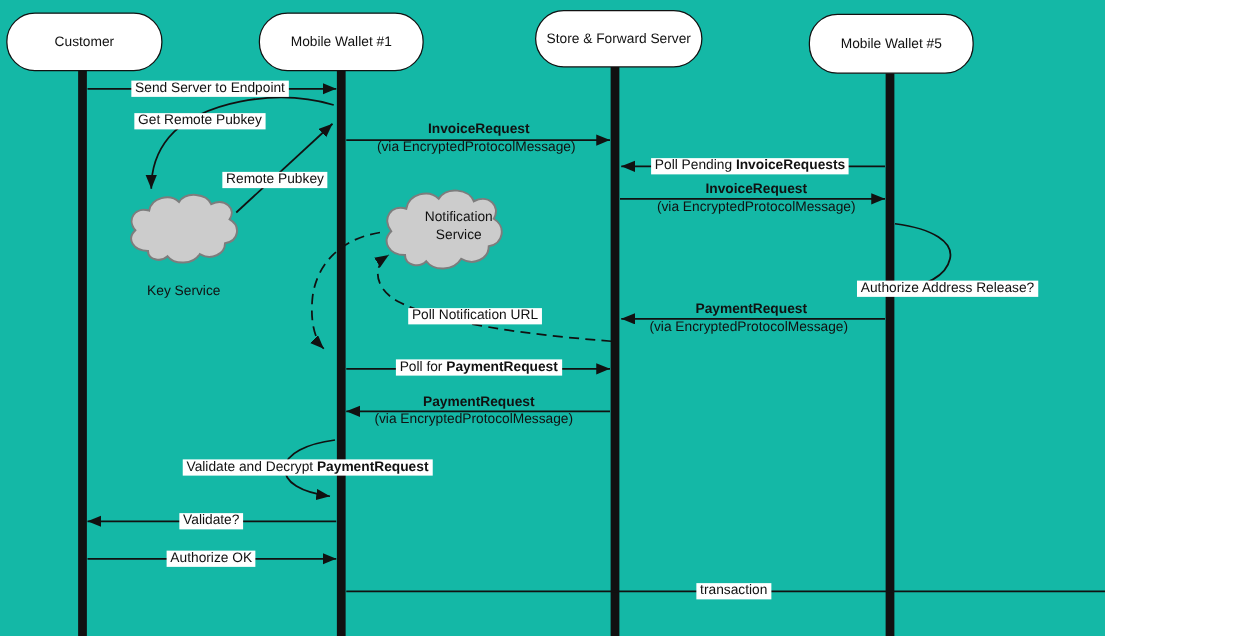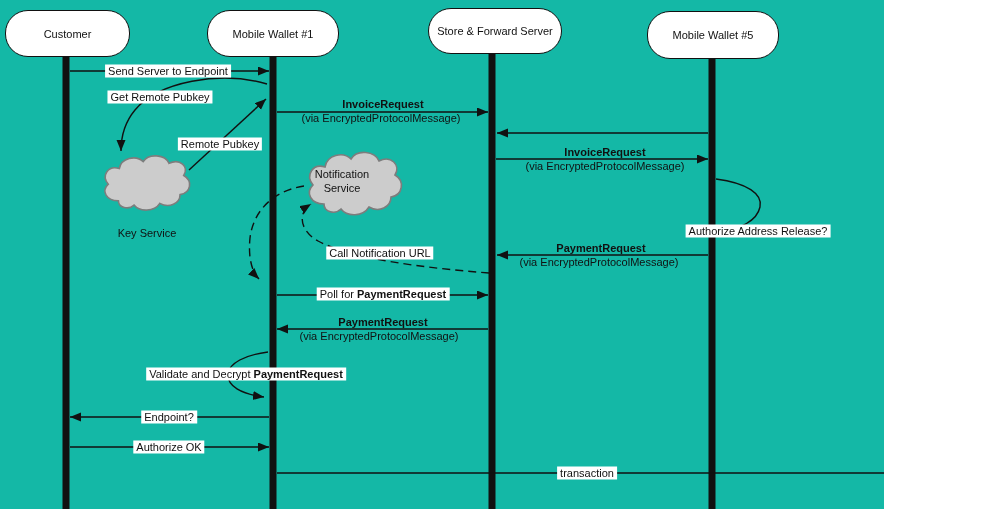"Poll Pending InvoiceRequests" div.lbl { html: none -> <div> <span>Poll Pending </span><span>InvoiceRequests</span> </div> }
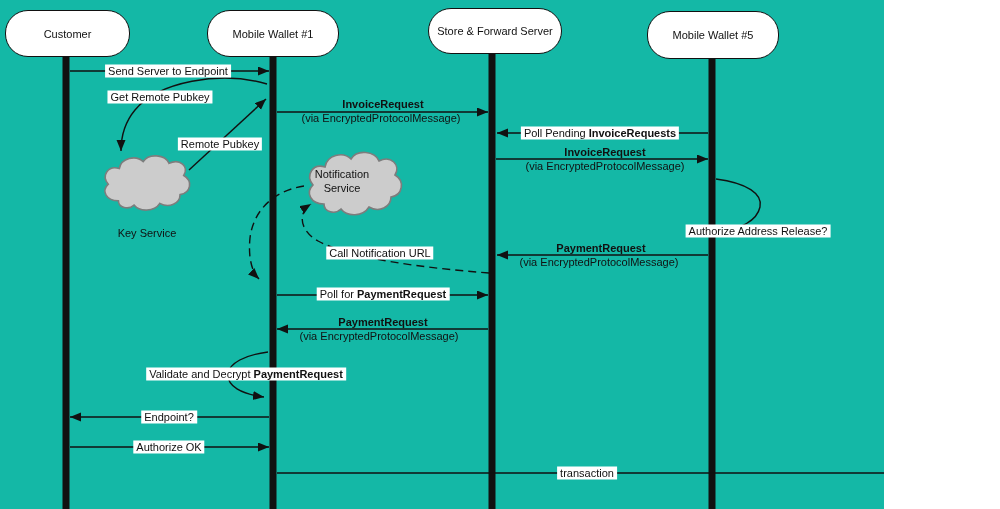"Notification" div.lbl { left: 342px -> 367px }
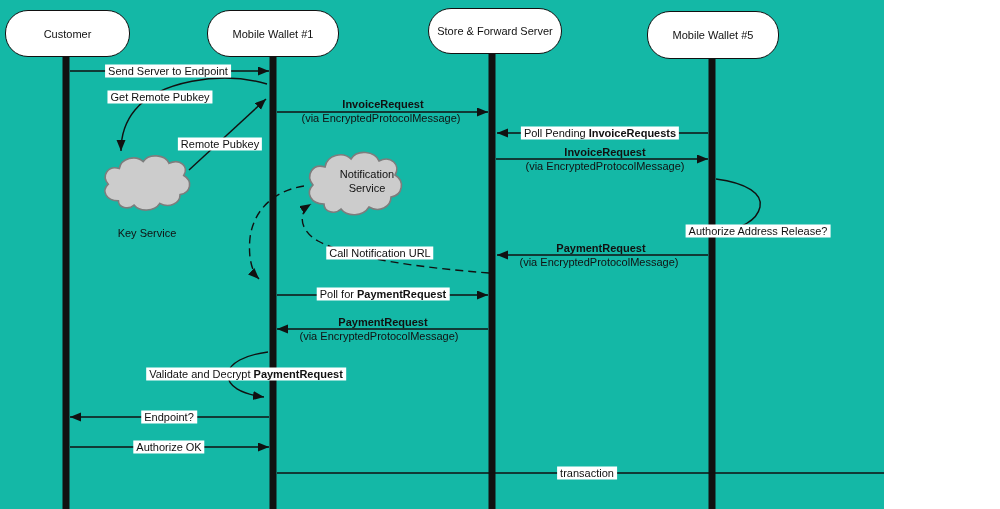"Call Notification URL" span { text: Call -> Poll }
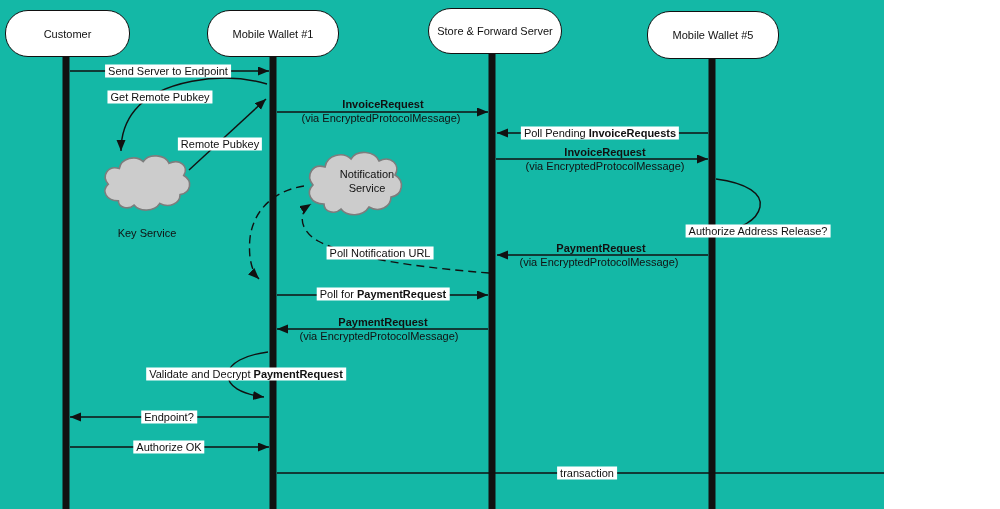"Endpoint?" span { text: Endpoint -> Validate }
